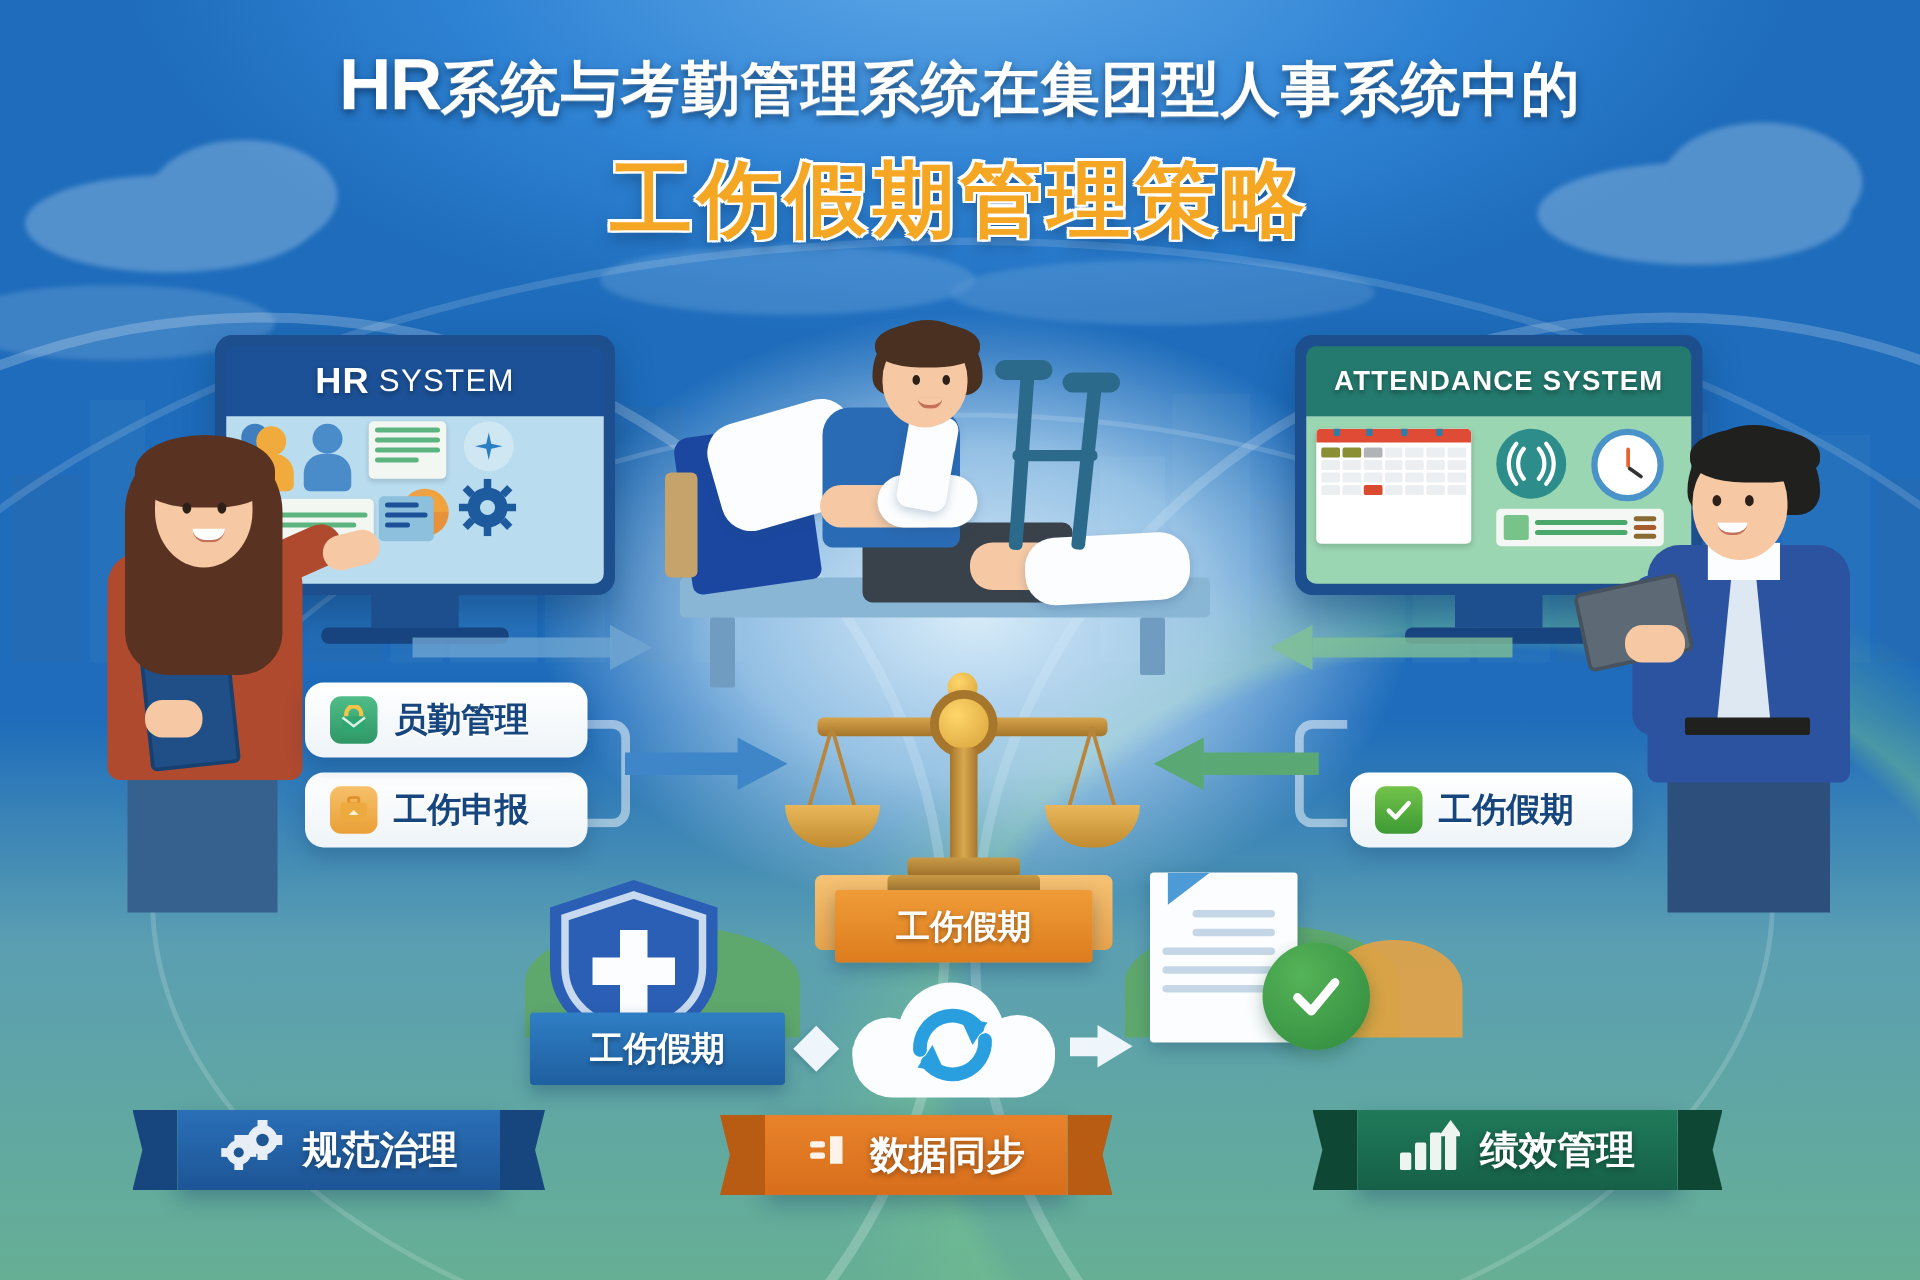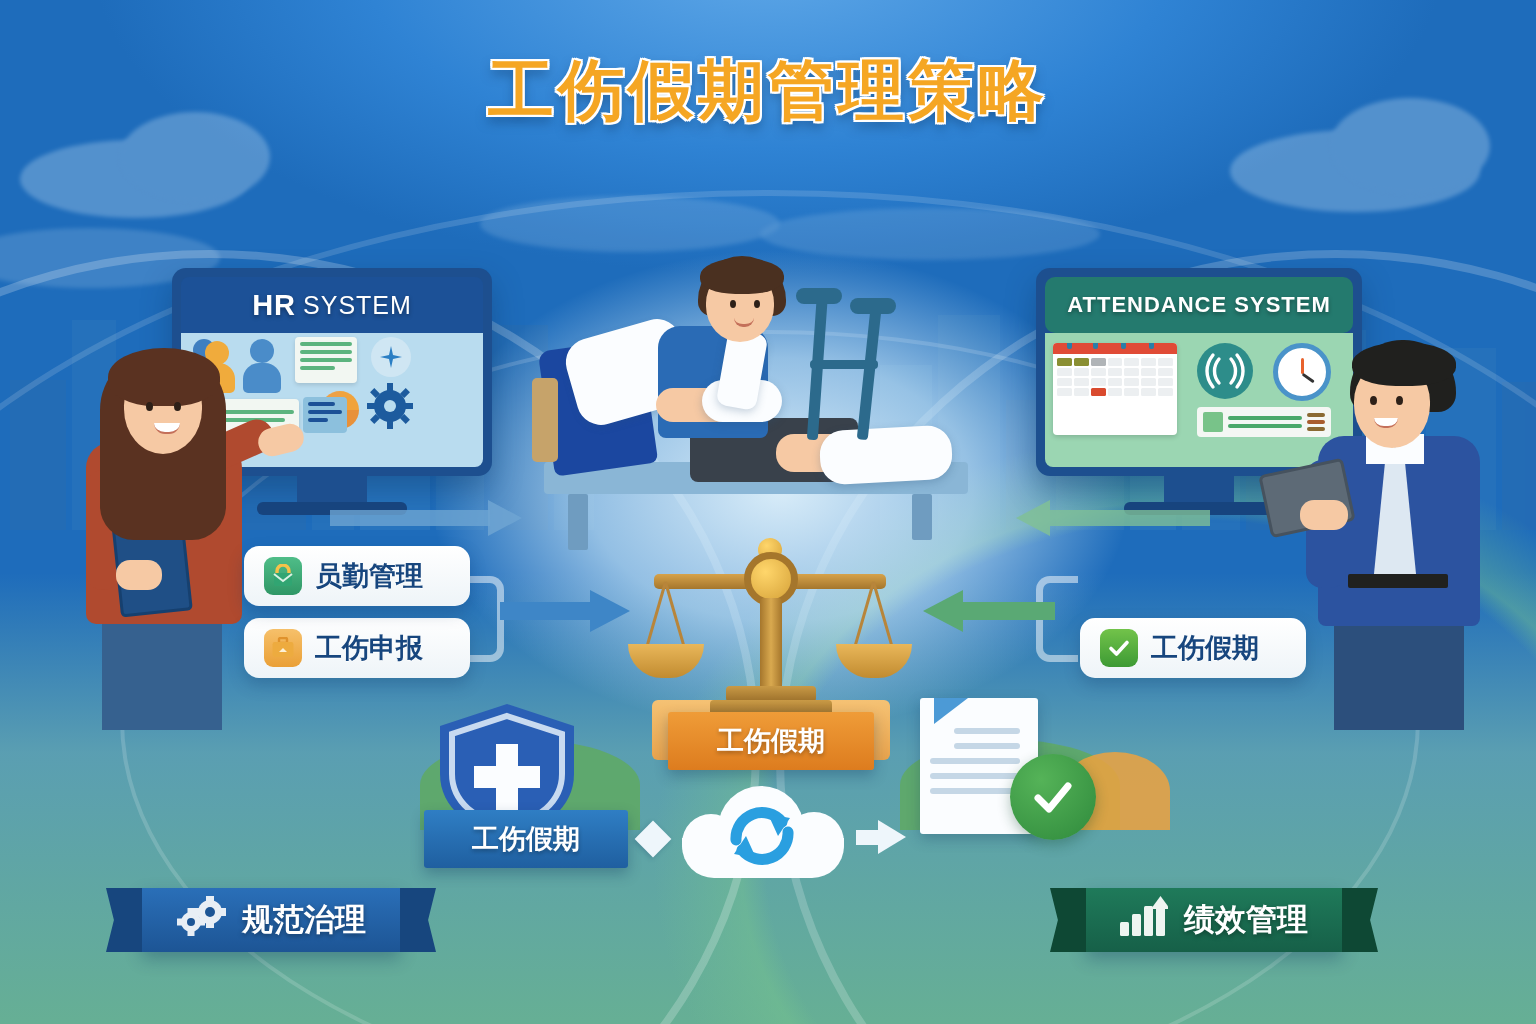"HR系统与考勤管理系统在集团型人事系统中的" div.title-line1 { html: none -> <div> <span>HR</span><span>系统与考勤管理系统在集团型人事系统中的</span> </div> }
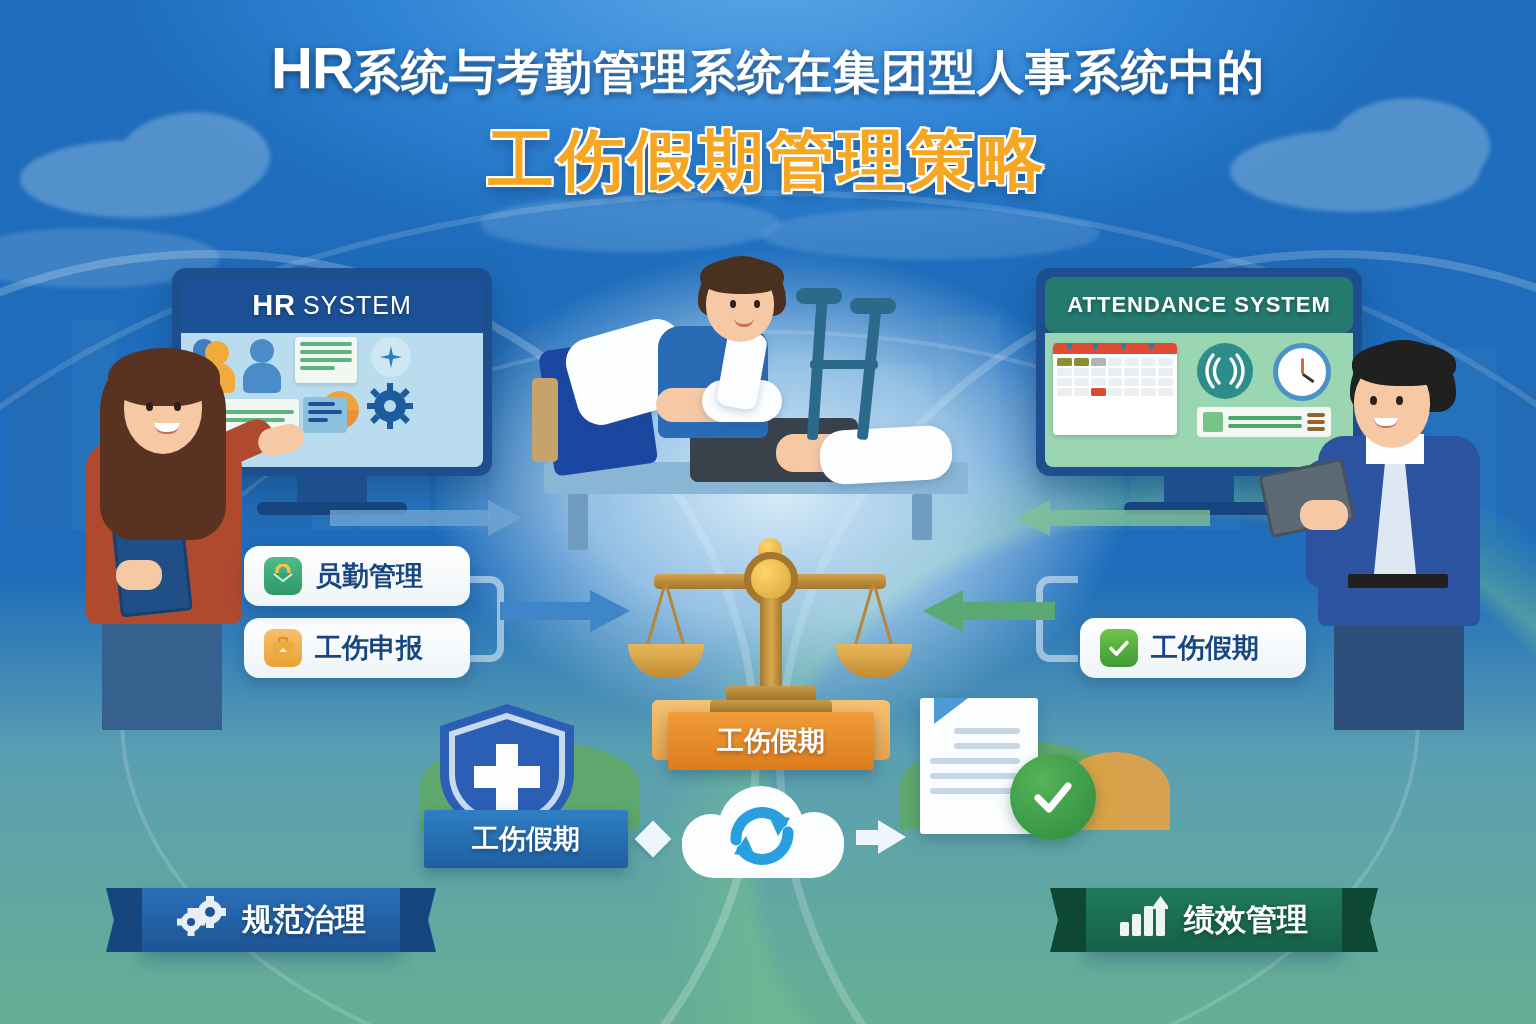"ATTENDANCE SYSTEM" #att-monitor .mon-hdr { border-radius: 10px -> none }
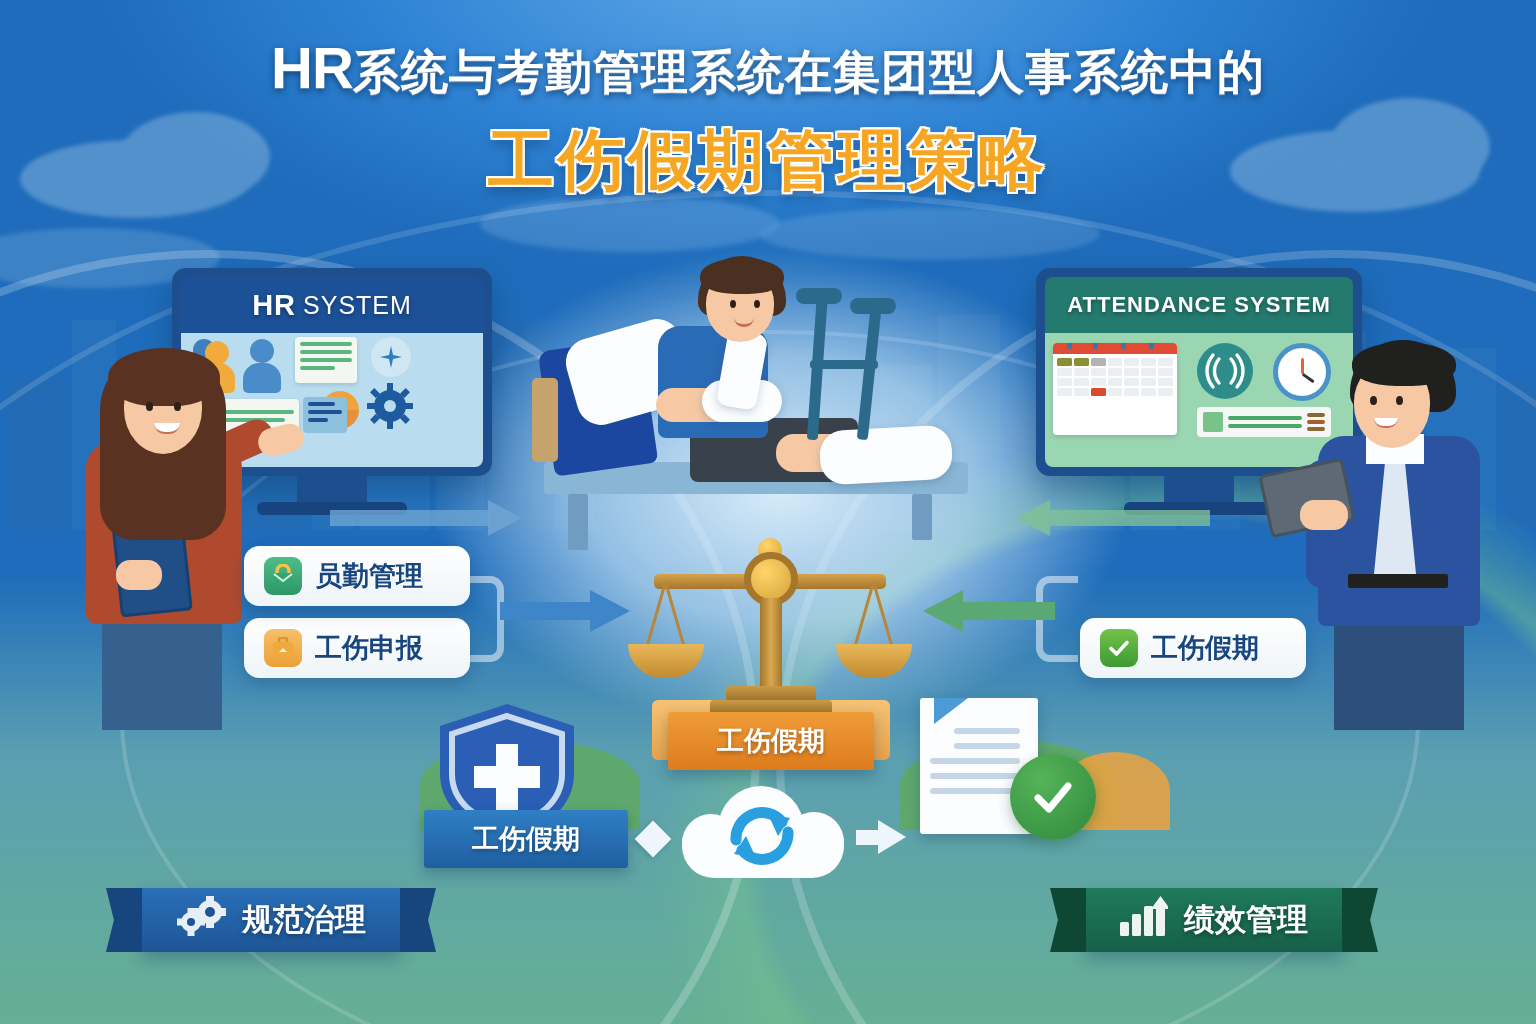"数据同步" div.ribbon { html: none -> <div> <div></div> <div></div> <span> <svg> <g> <rect></rect> <rect></rect> <path></path> </g> </svg> </span> <span>数据同步</span> </div> }
